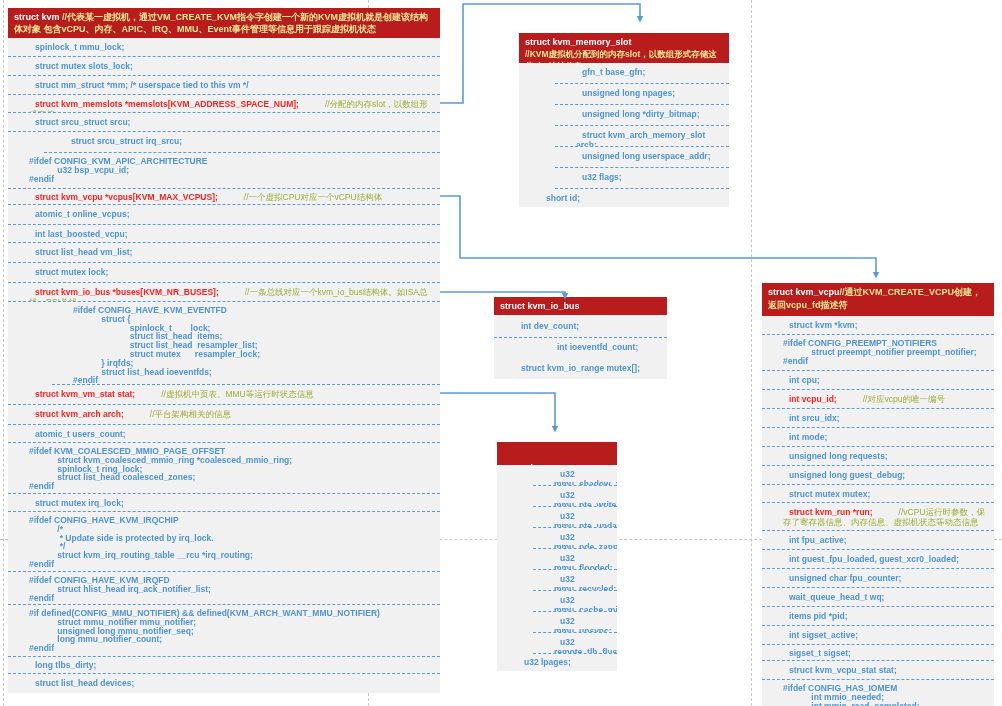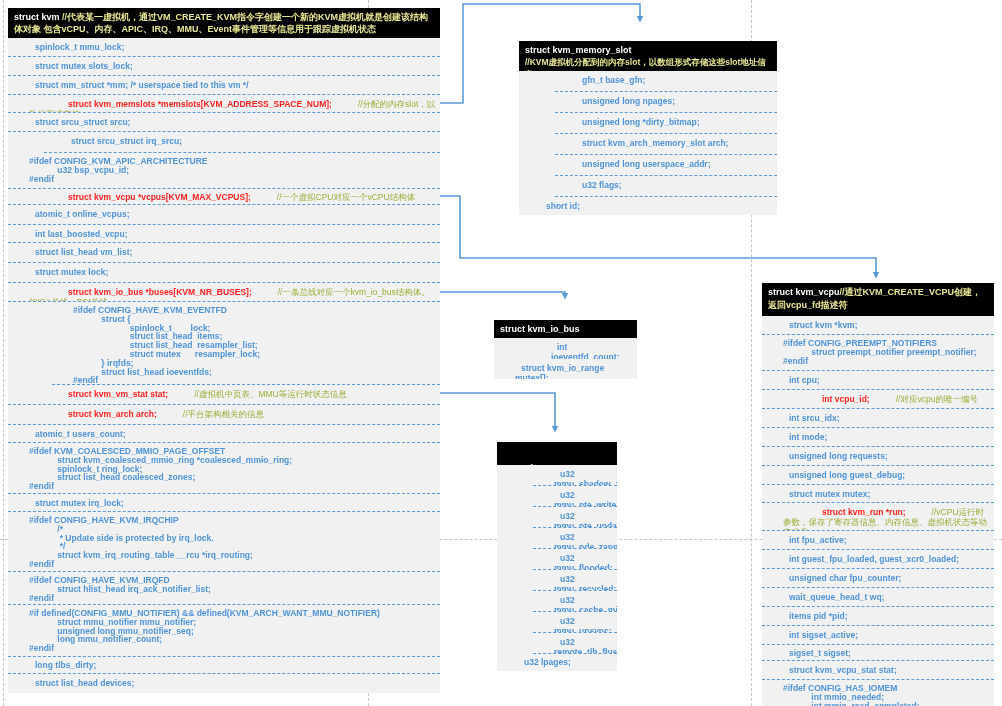"struct kvm" .hdr { background: #000000 -> #b91c1c }
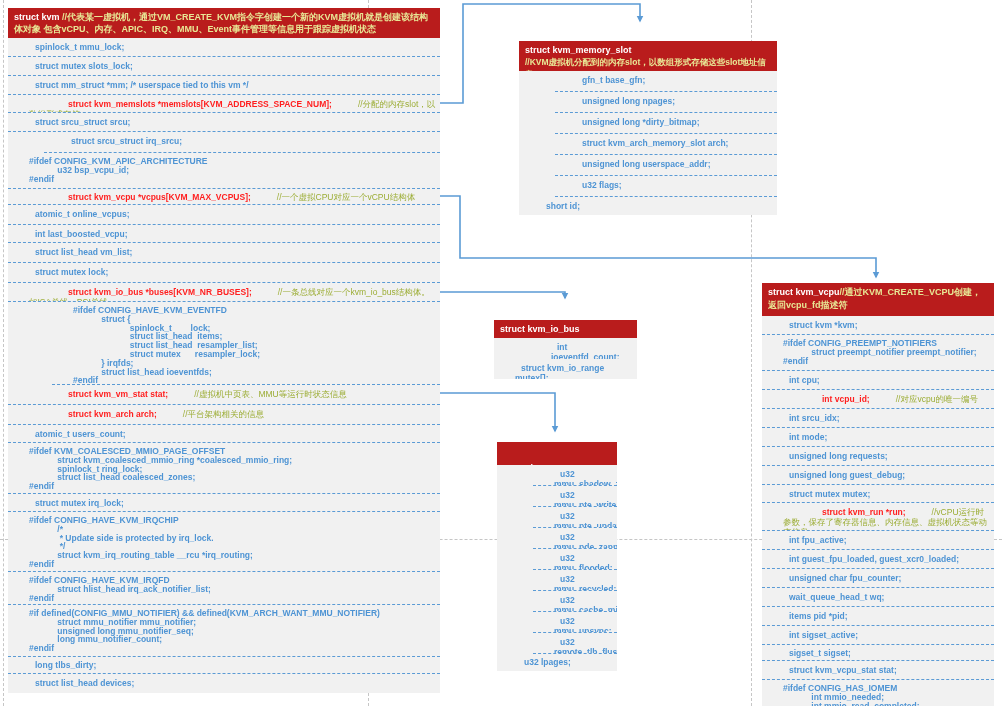"struct kvm_memory_slot" div.box { top: 41px -> 33px; width: 258px -> 210px }
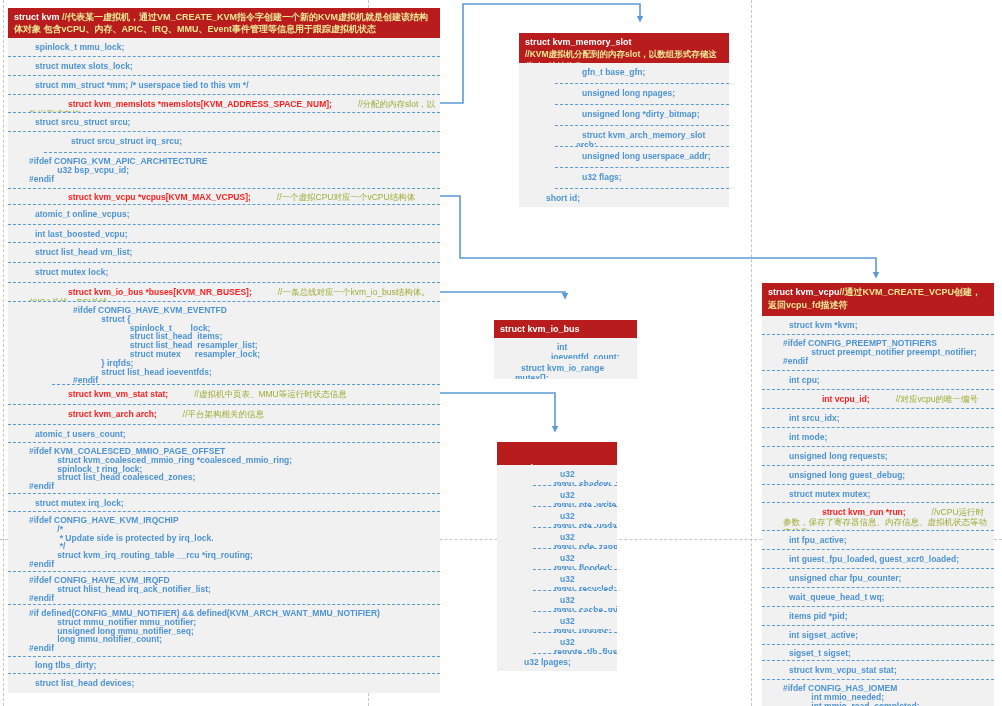"struct kvm_memslots" .row.red .code { margin-left: 33px -> none }
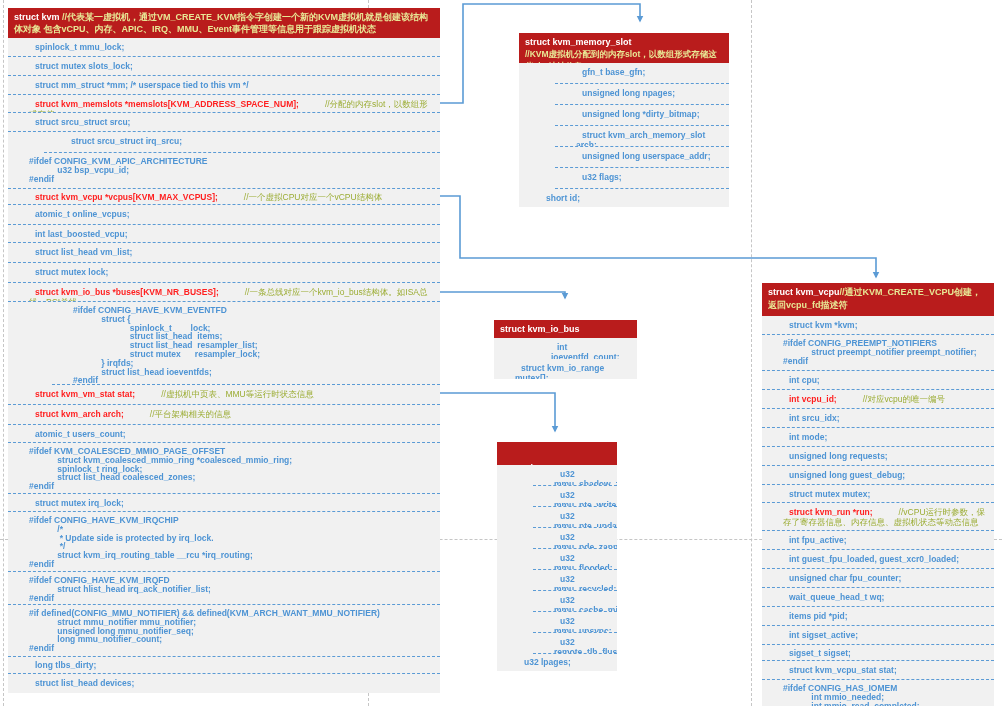"struct kvm_io_bus" div.box { top: 320px -> 297px; width: 143px -> 173px }
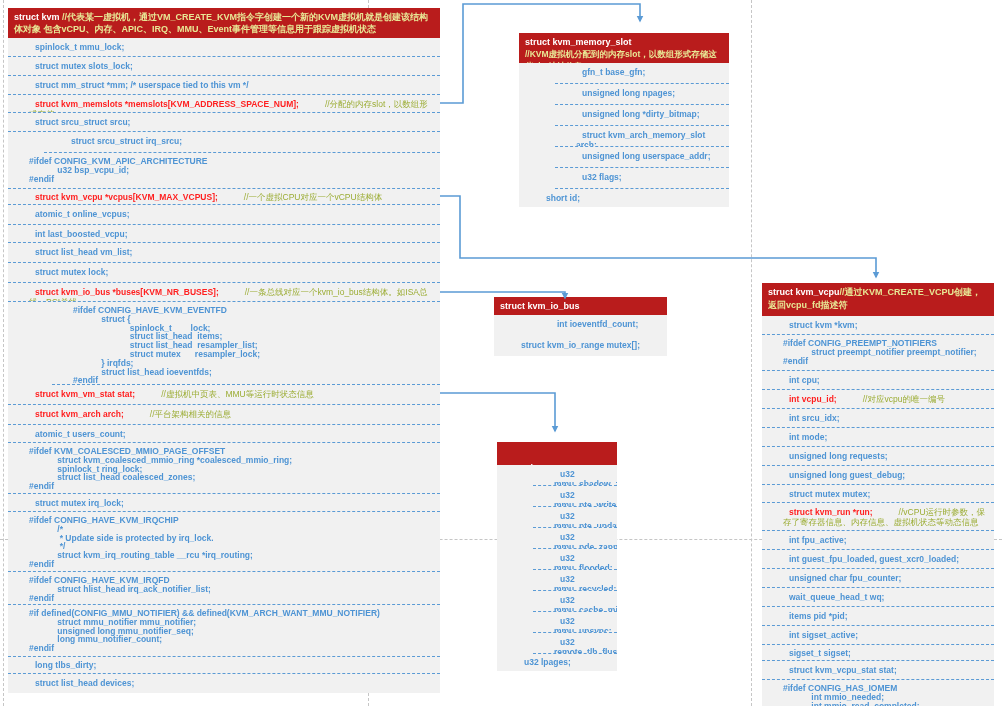"int dev_count;" div.row { html: none -> <div><span>int dev_count;</span></div> }
